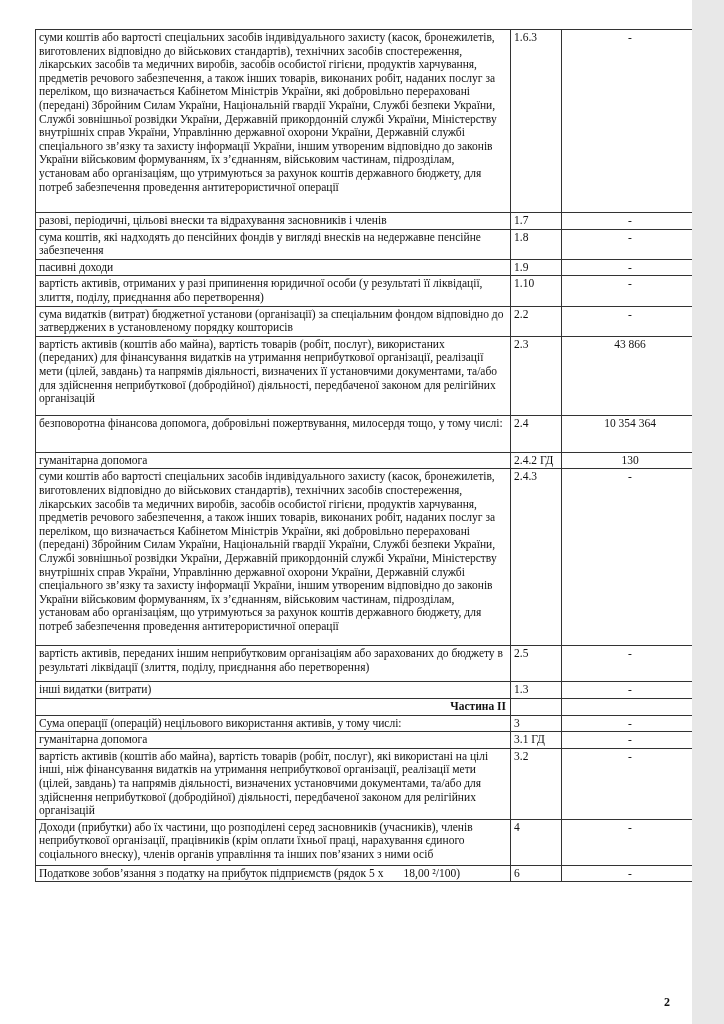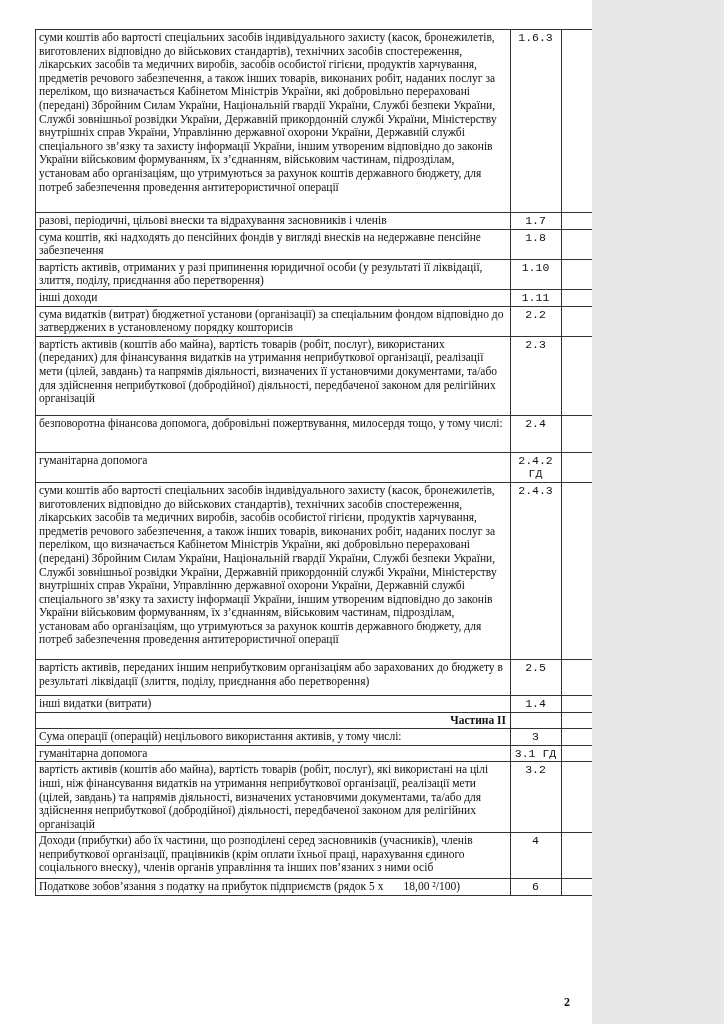"суми коштів або вартості спеціальних" .page { width: 592px -> 692px }
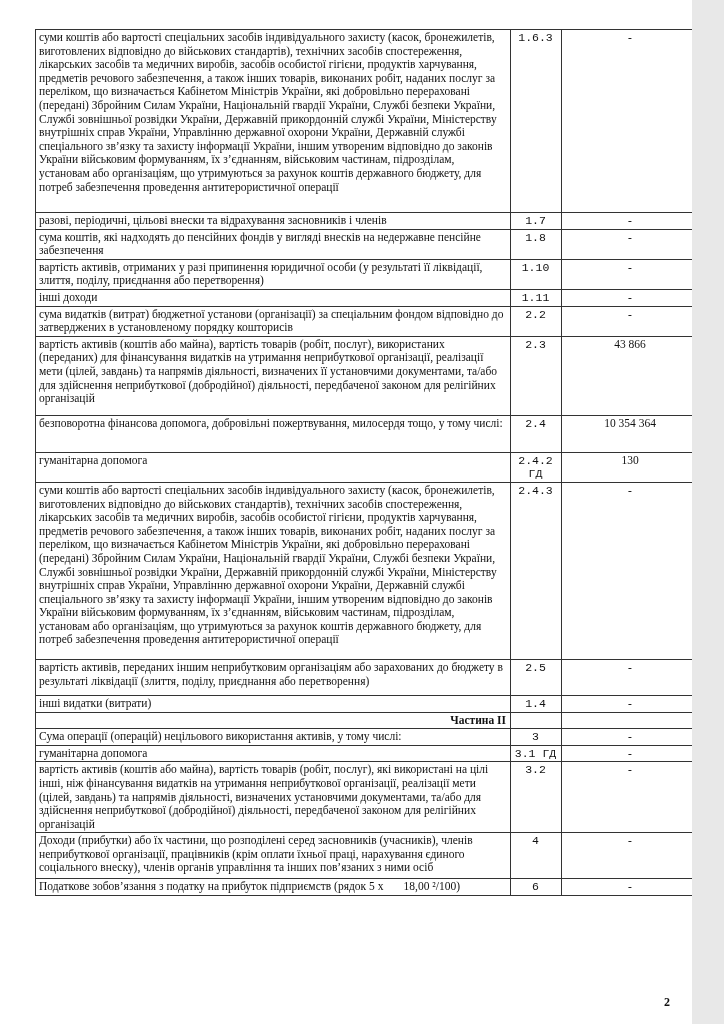"1.6.3" td.c-code { font-family: Liberation Mono, monospace -> none; text-align: center -> left }
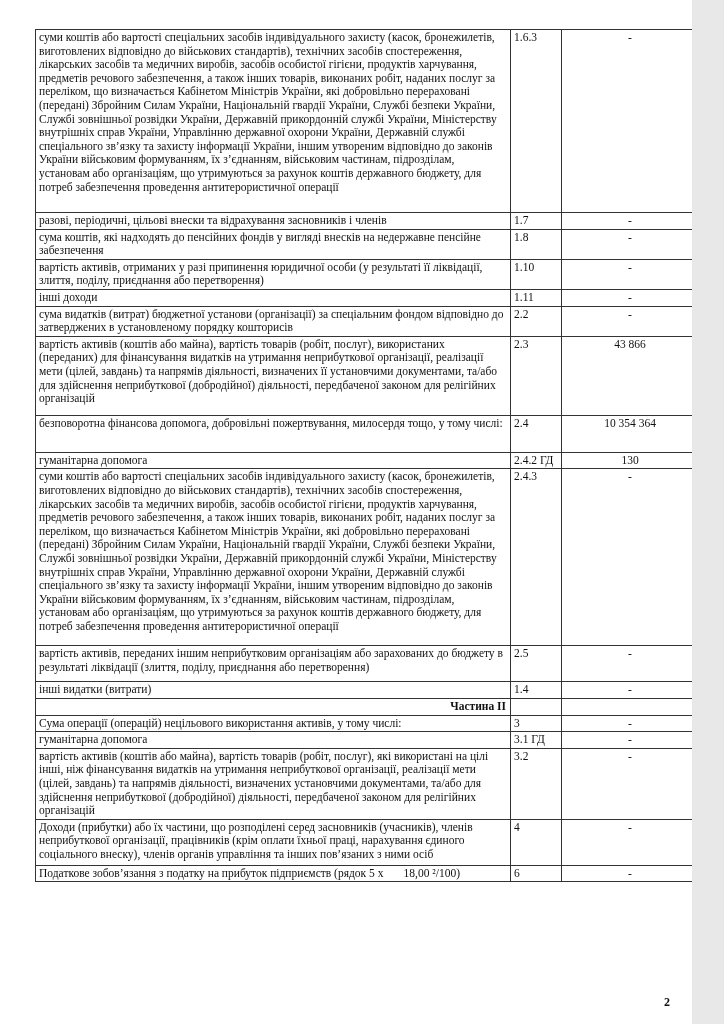"пасивні доходи" tr { html: none -> <tr> <td>пасивні доходи</td> <td>1.9</td> <td>-</td> </tr> }
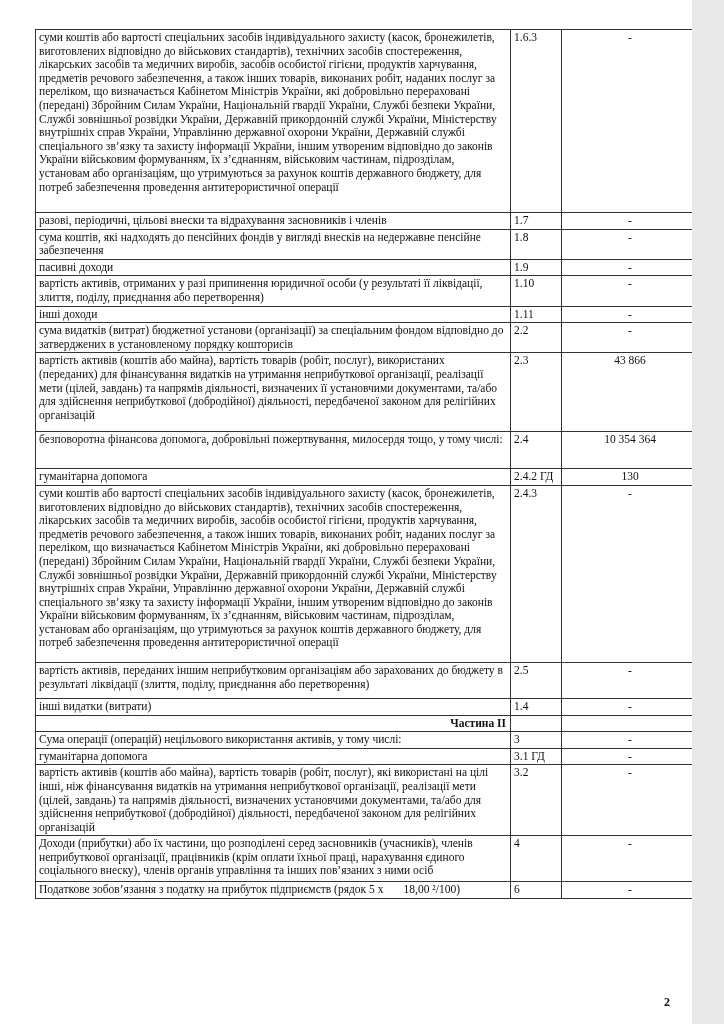"інші доходи" tr { html: <tr> <td>інші доходи</td> <td>1.11</td> <td>-</td> </tr> -> none }
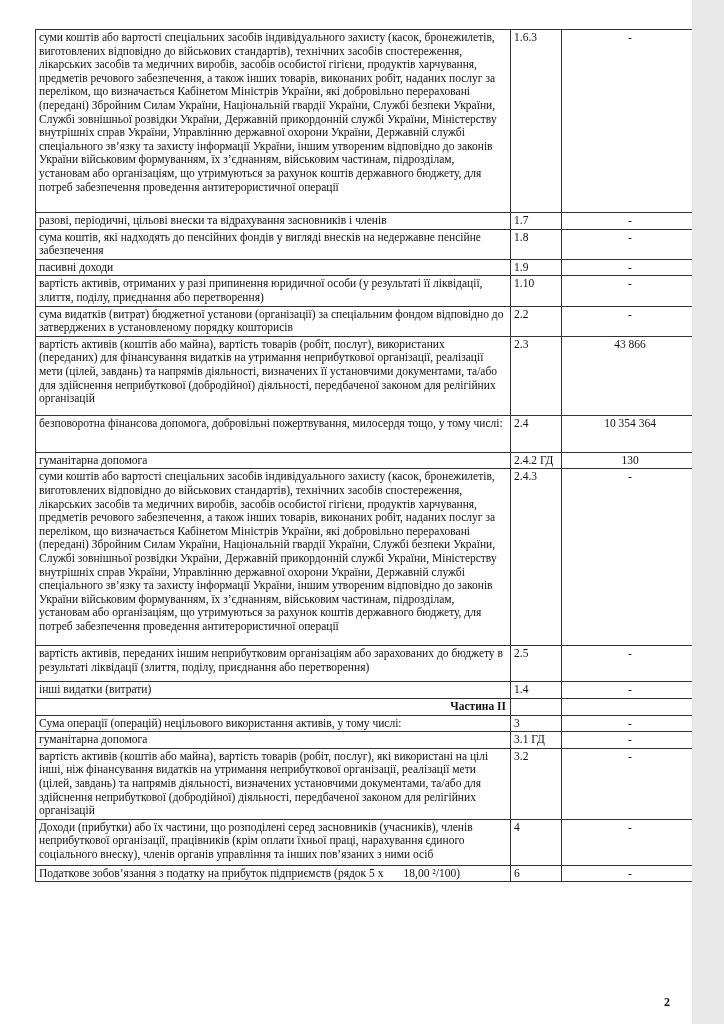"1.4" td.c-code { text: 1.4 -> 1.3 }
